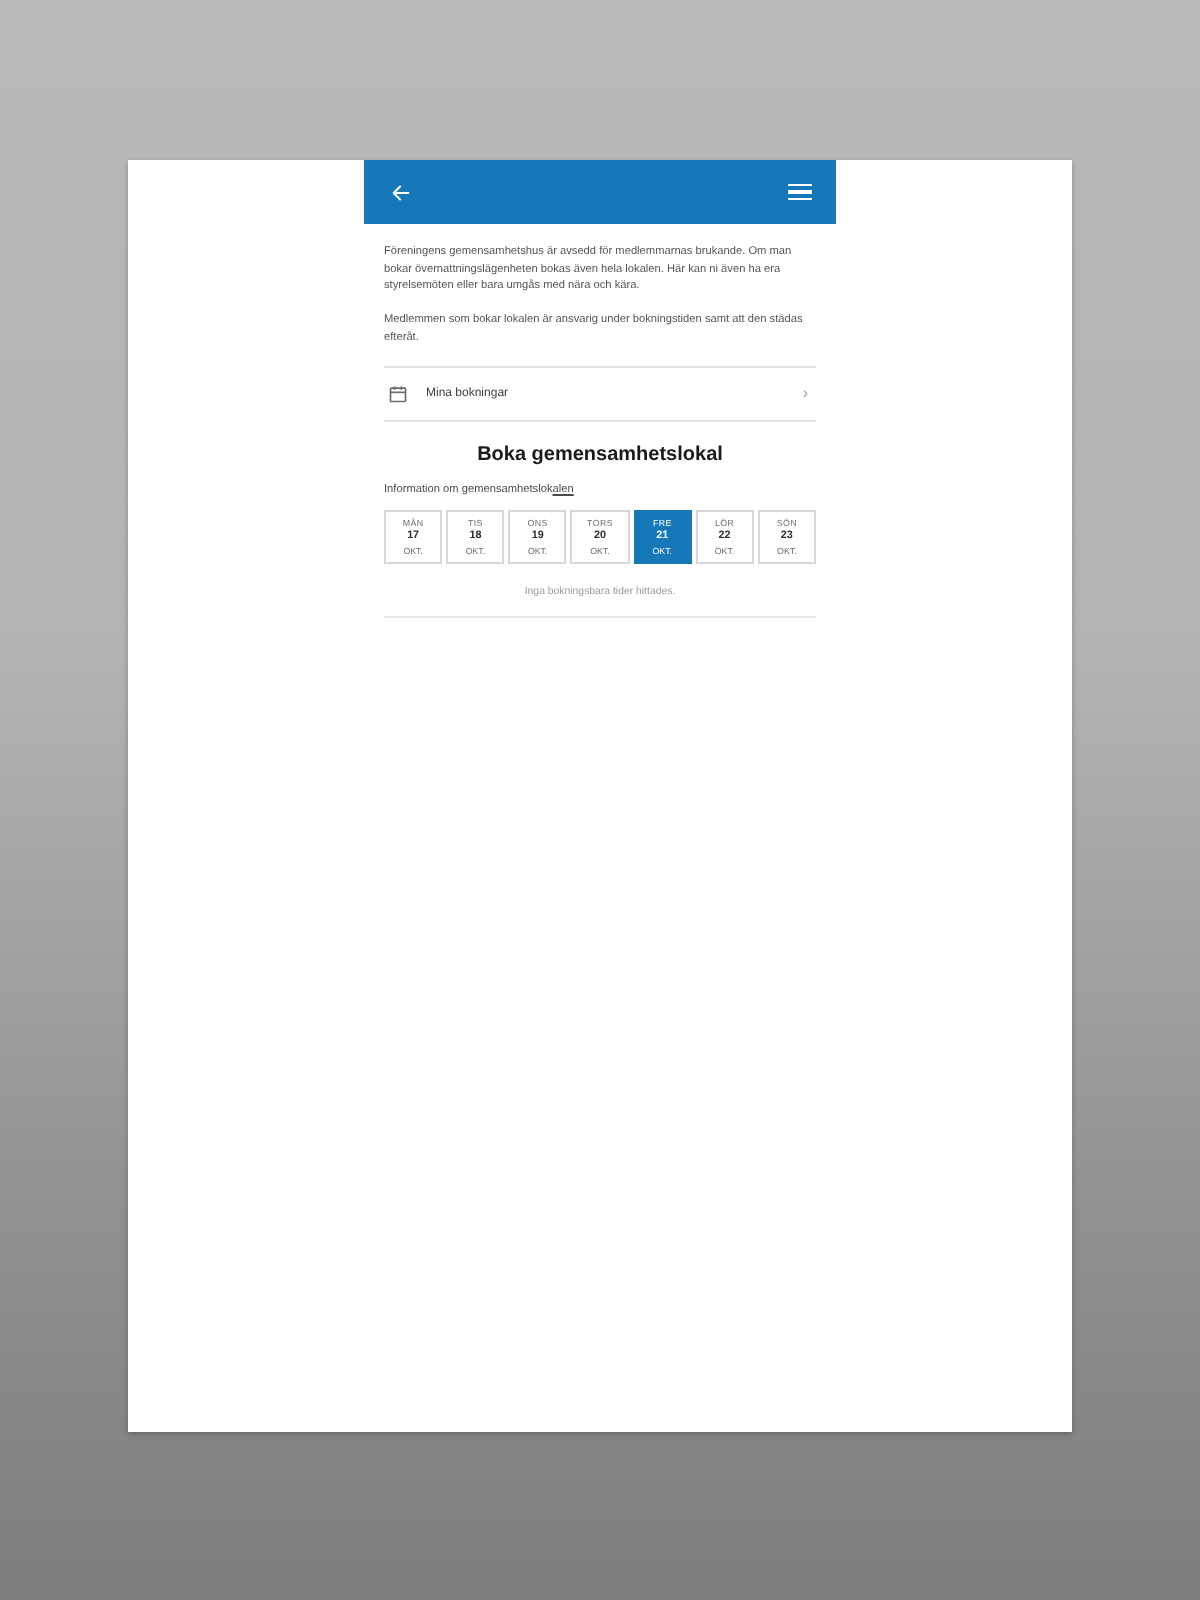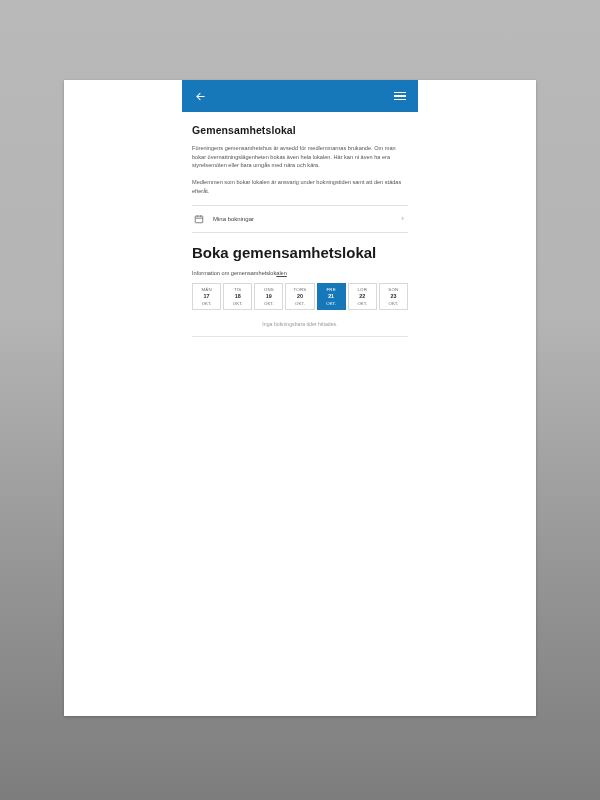"Gemensamhetslokal" div.title { html: <div>Gemensamhetslokal</div> -> none }
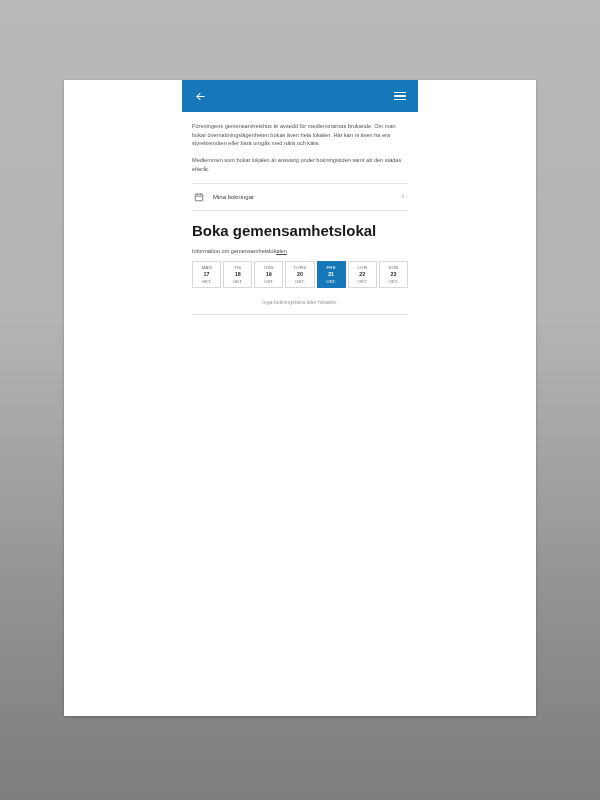"Boka gemensamhetslokal" .section-title { font-size: 15px -> 10px; text-align: none -> center }
